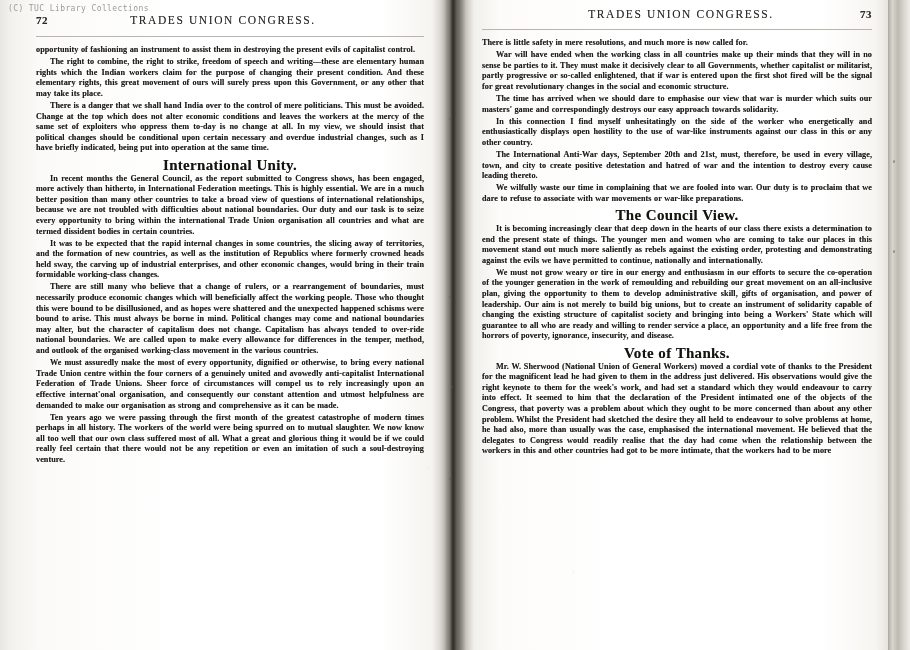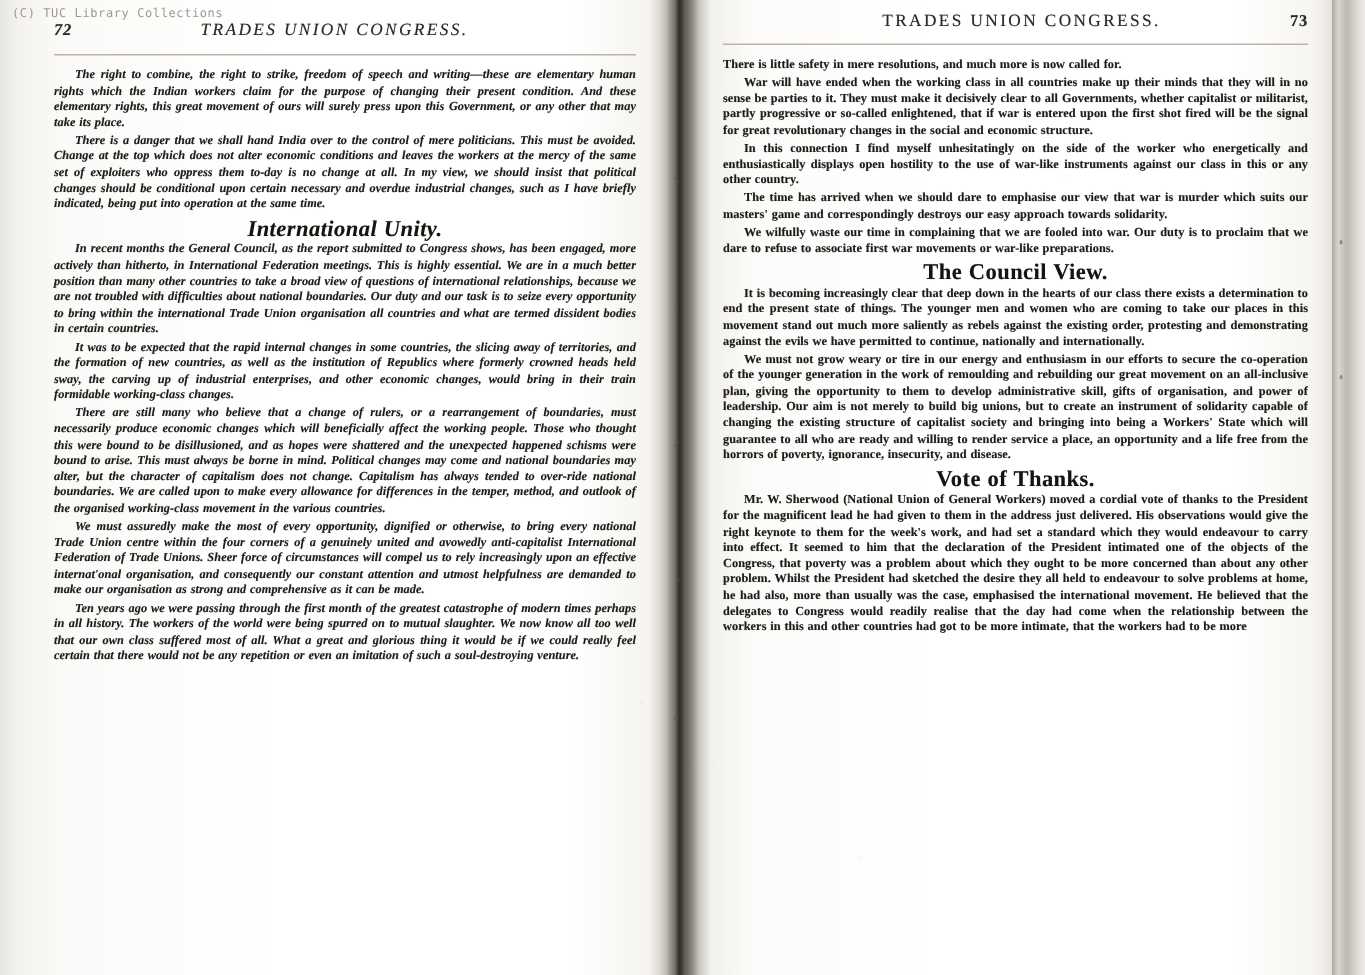"72" .page.left { font-style: italic -> none }
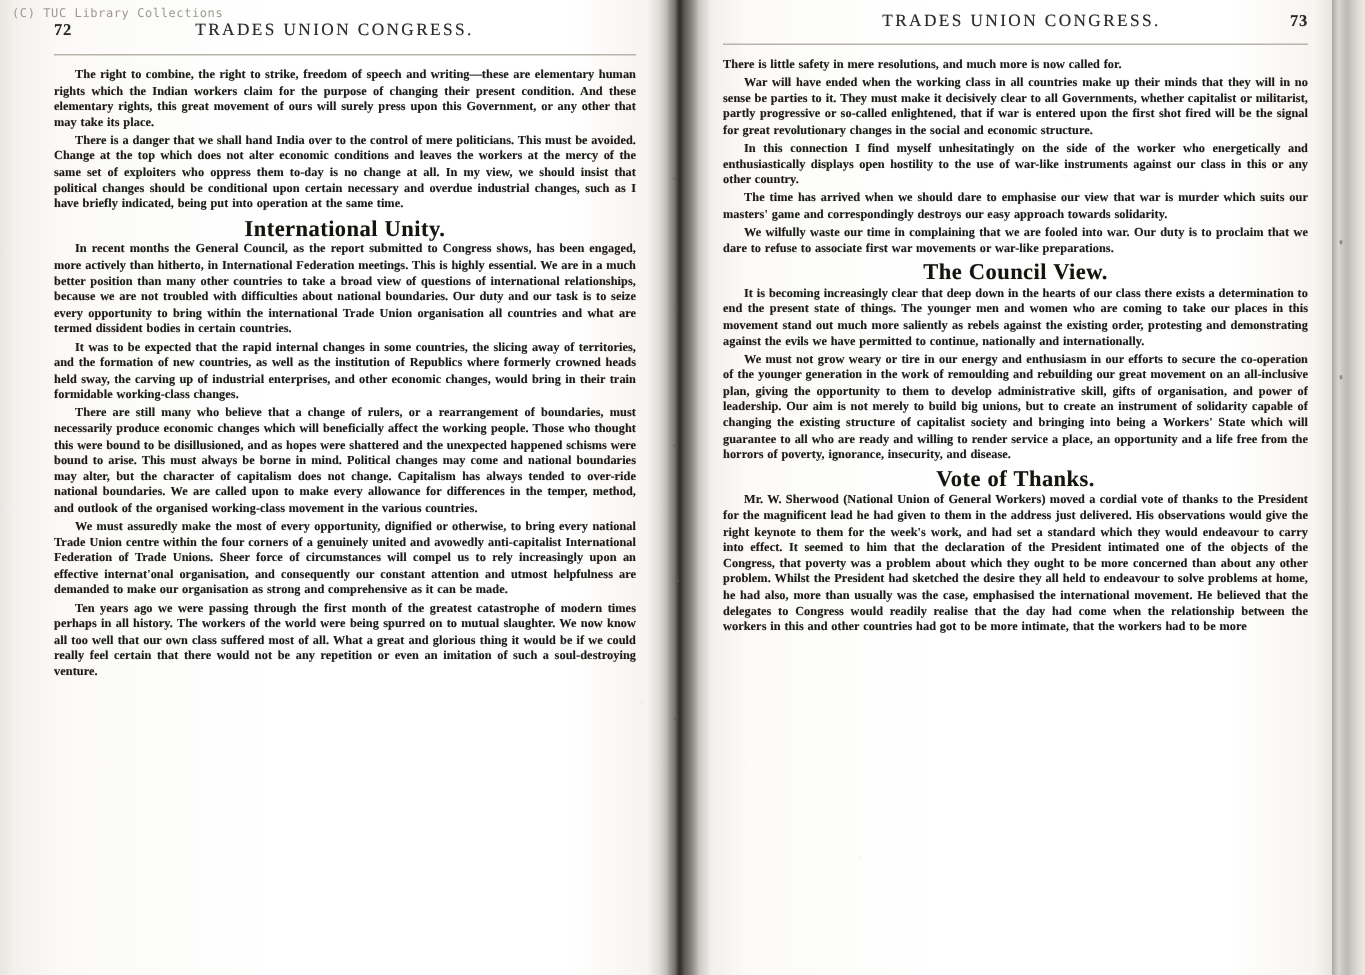"opportunity of fashioning an instrument" p.noindent { html: none -> <p>opportunity of fashioning an instrument to assist them in destroying the present evils of capitalist control.</p> }
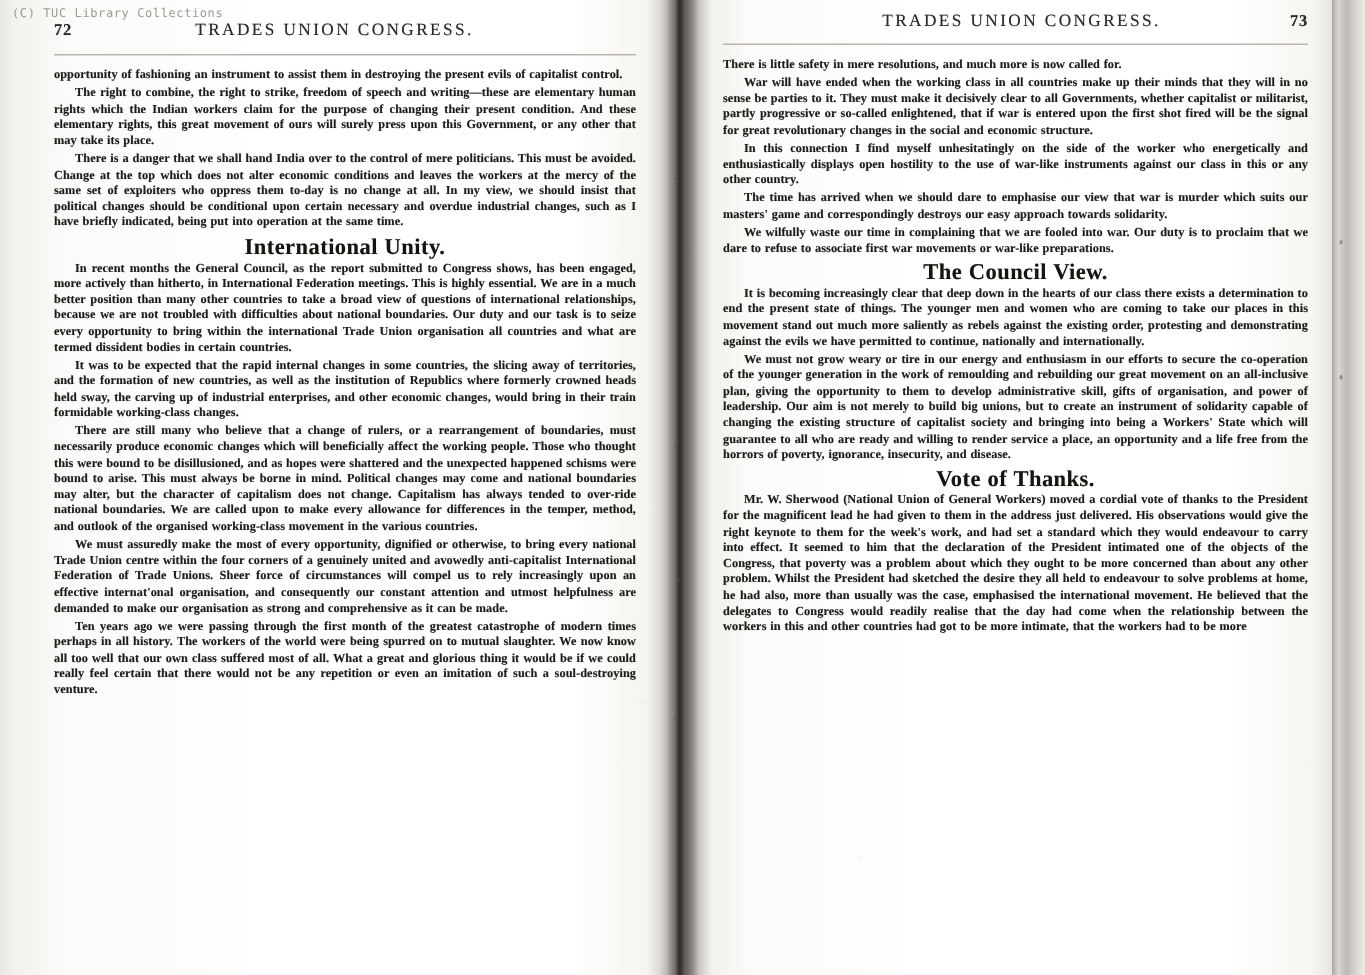"In this connection I find" p { order: before "The time has arrived when" -> after "The time has arrived when" }
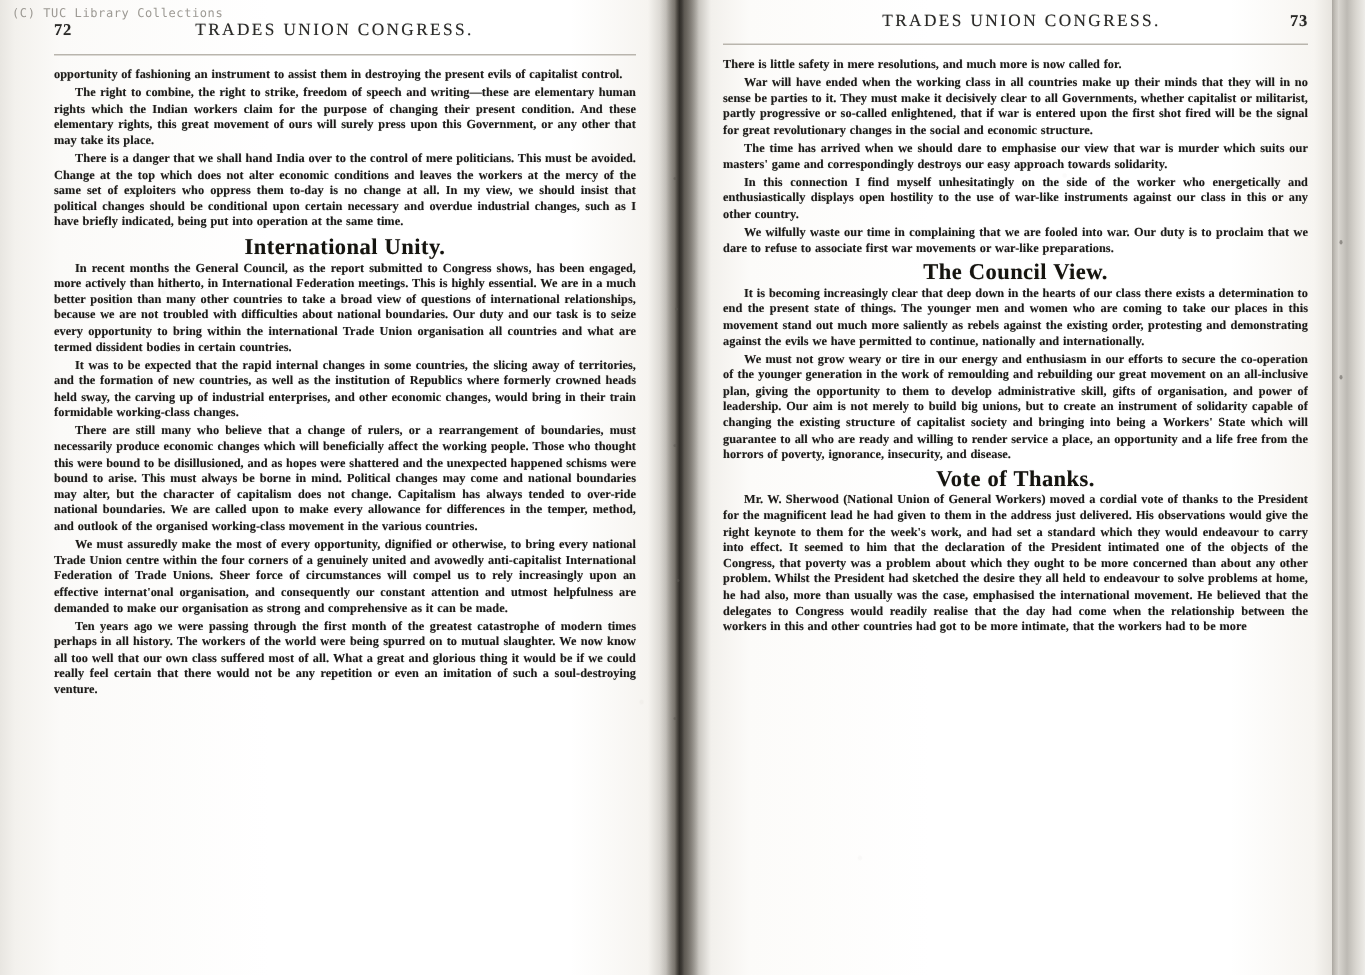"The International Anti-War days," p { html: none -> <p>The International Anti-War days, September 20th and 21st, must, therefore, be used in every village, town, and city to create positive detestation and hatred of war and the intention to destroy every cause leading thereto.</p> }
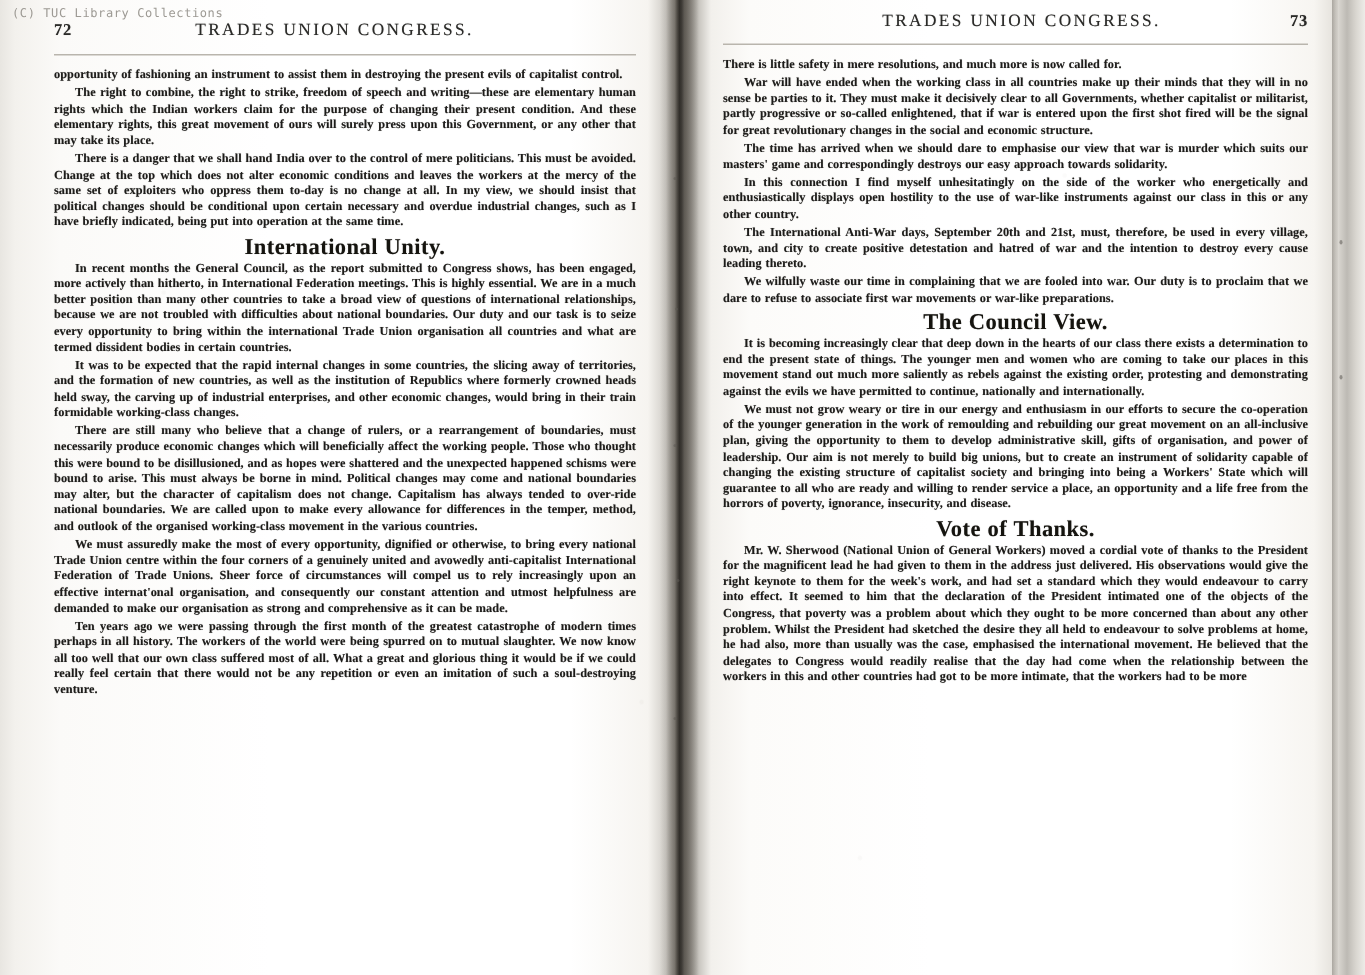"We wilfully waste our time" p { text: first -> with }
